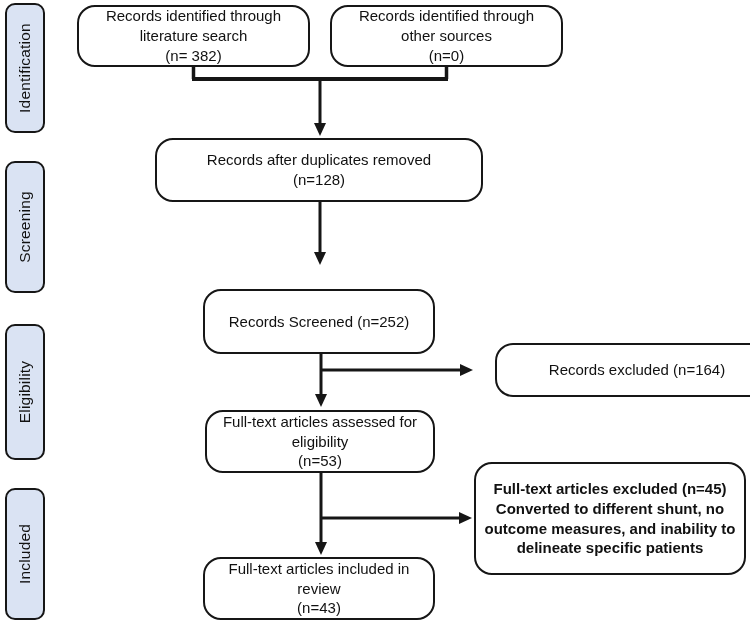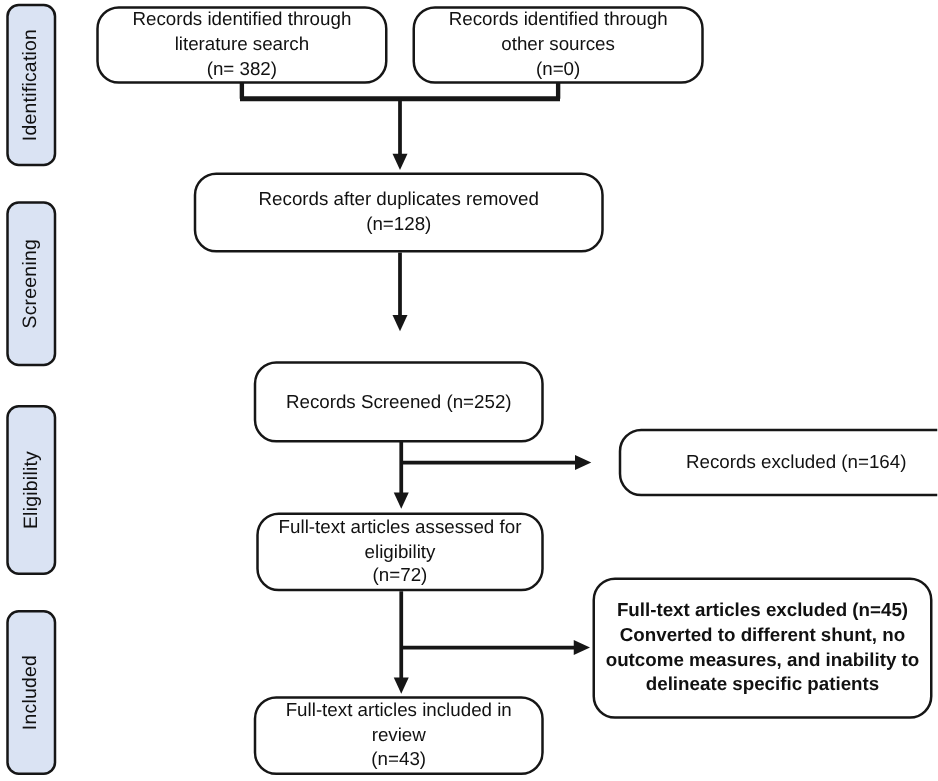"Full-text articles assessed for" span { text: 72 -> 53 }
